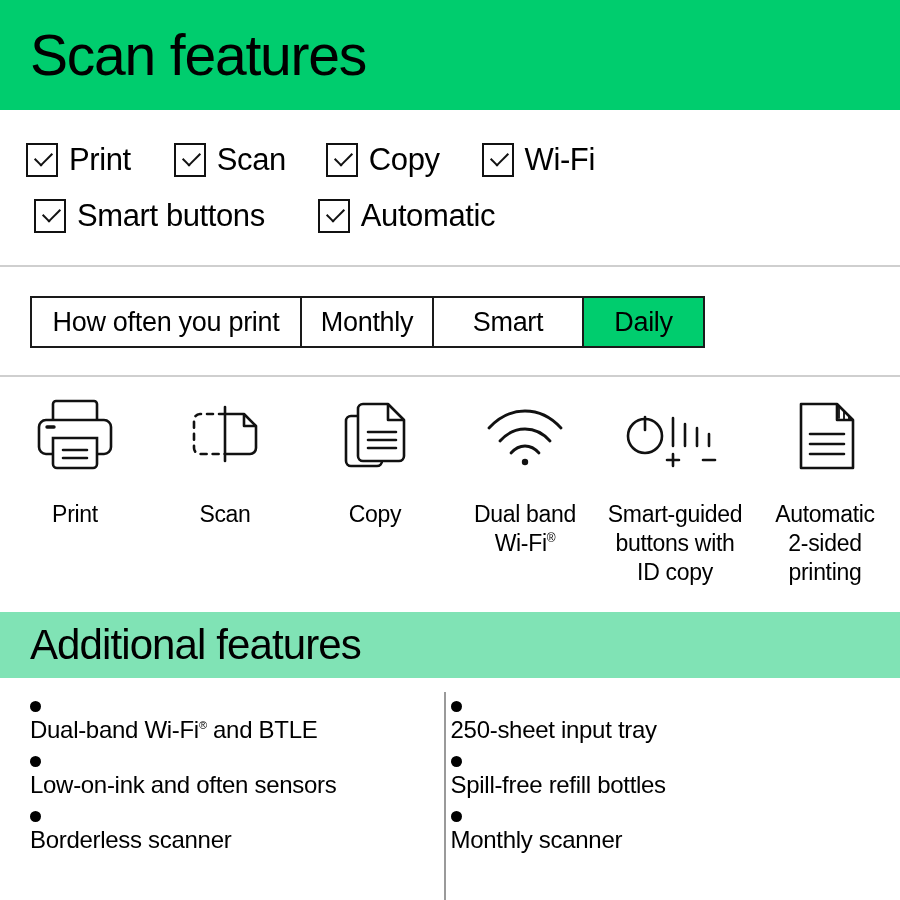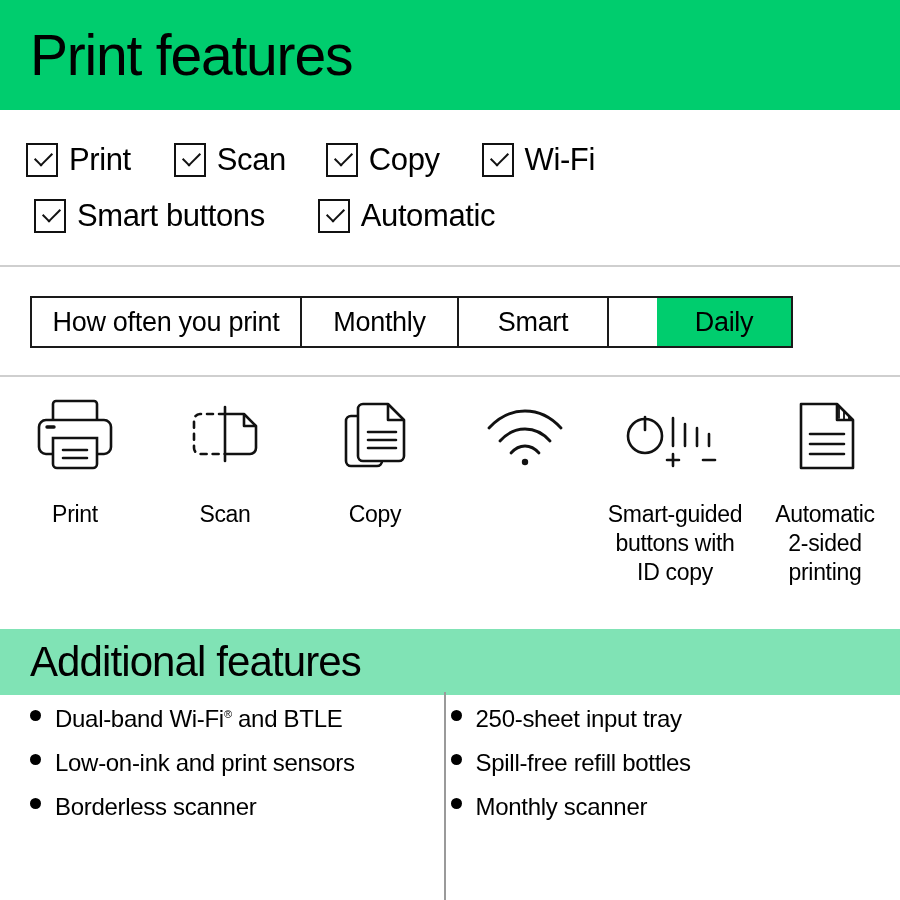"Print features" div.core-header-title { text: Print -> Scan }
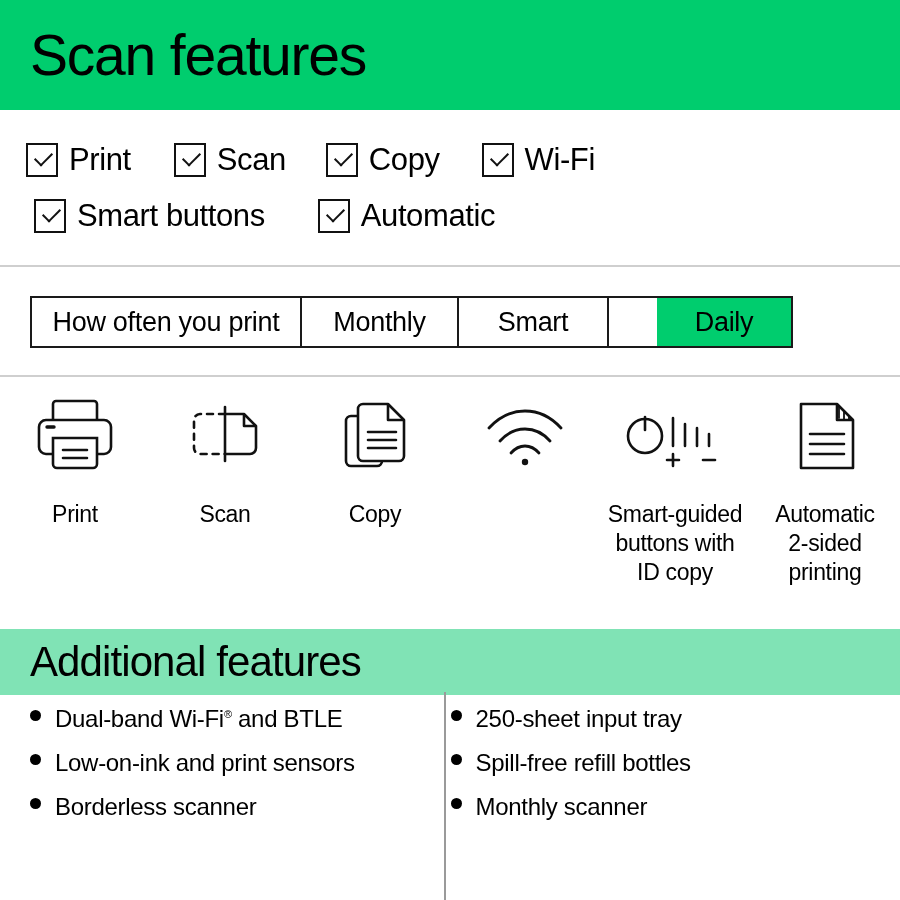"Monthly" .freq-cell.c1 { width: 157px -> 132px }
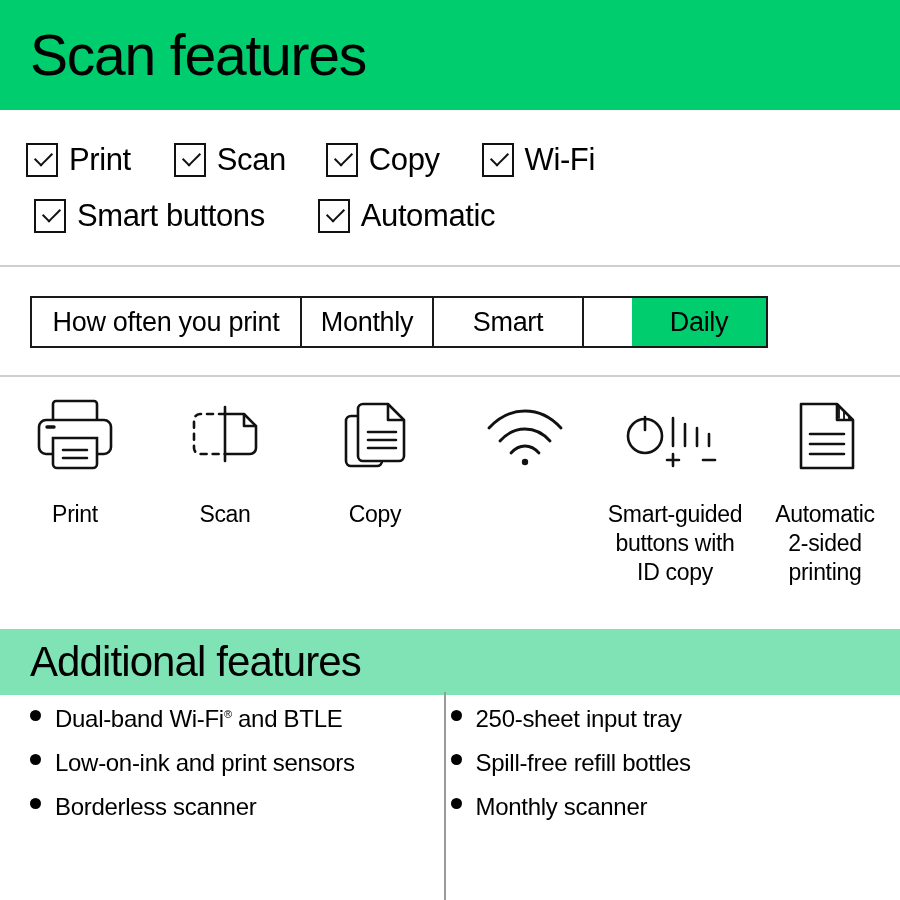"Daily" .freq-cell.c3 { margin-left: 48px -> none; width: 134px -> 119px }
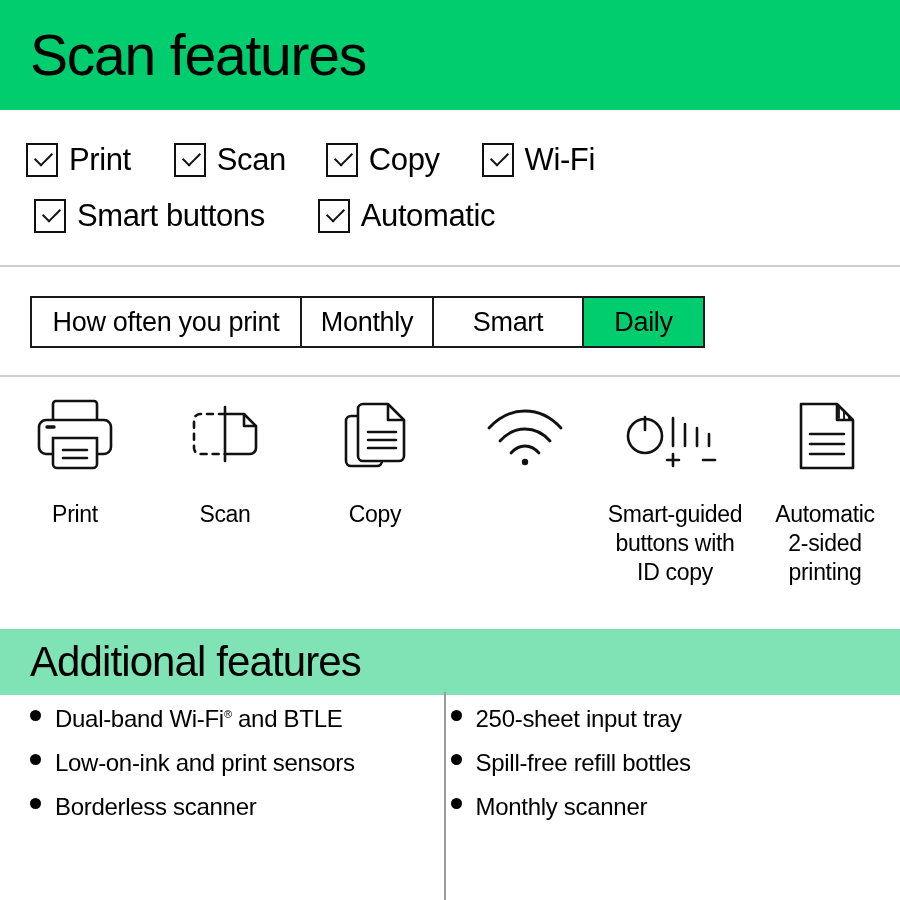"Dual band" div.icon-caption { html: none -> <div>Dual band<br>Wi-Fi<sup>®</sup></div> }
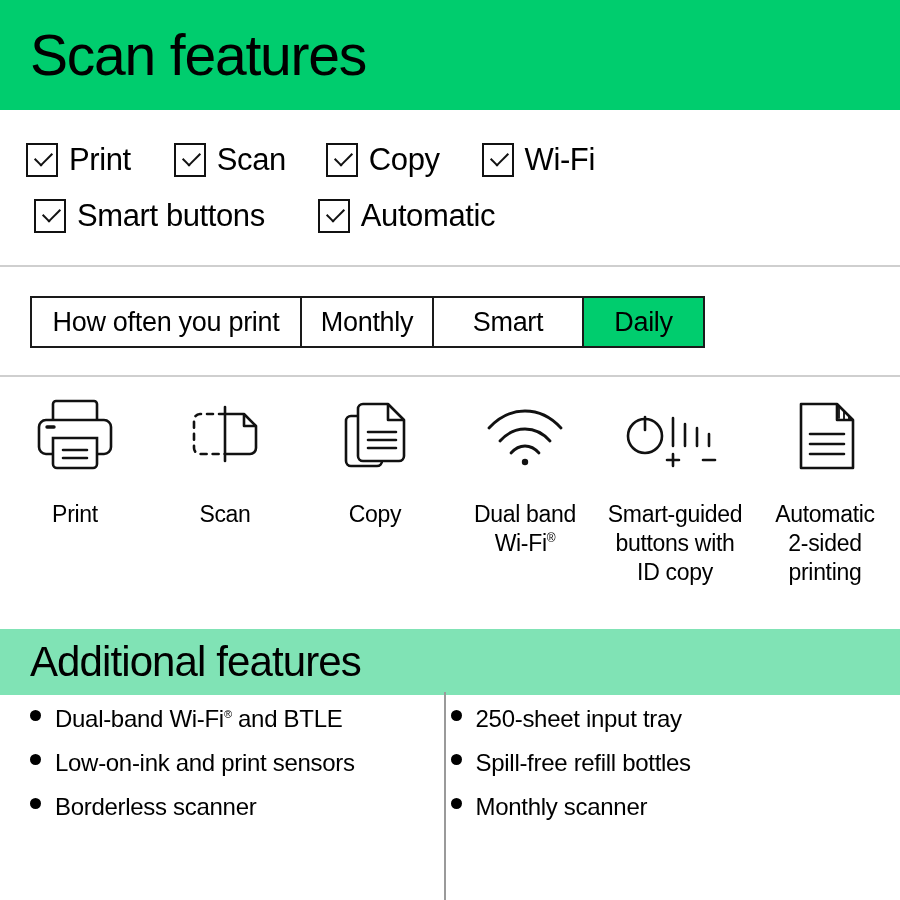"Additional features" .addl-header { top: 629px -> 612px }
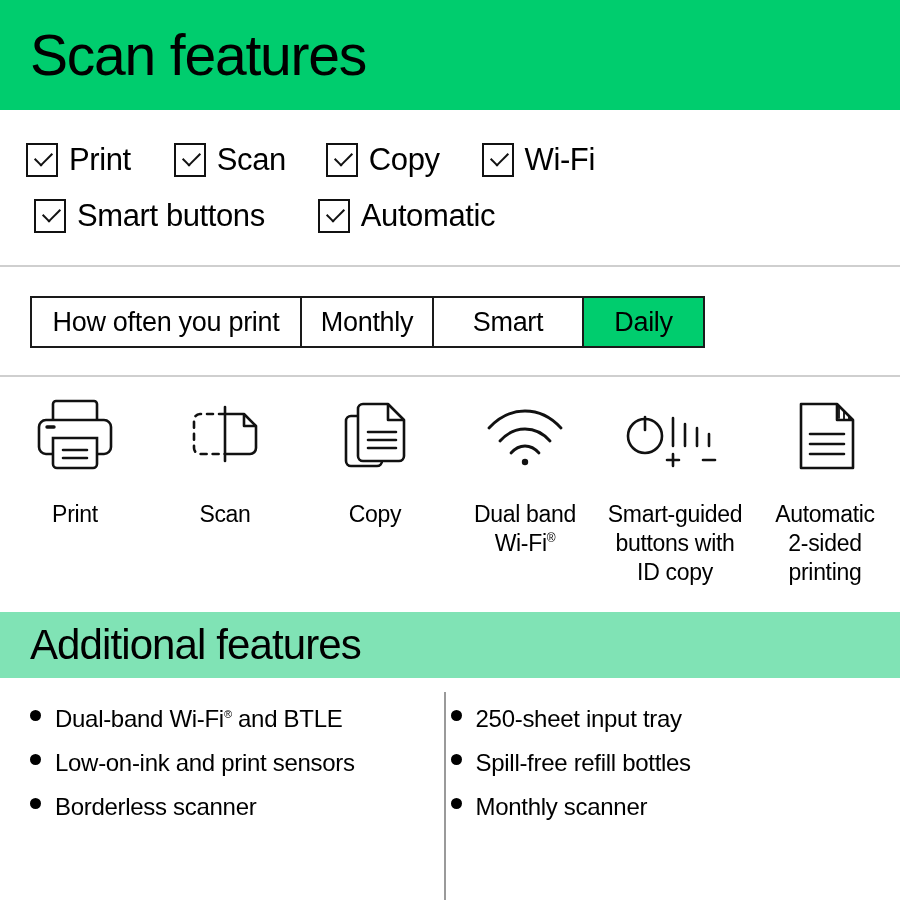"Dual-band Wi-Fi® and BTLE" .bullet-item { align-items: center -> flex-start; flex-direction: none -> column }
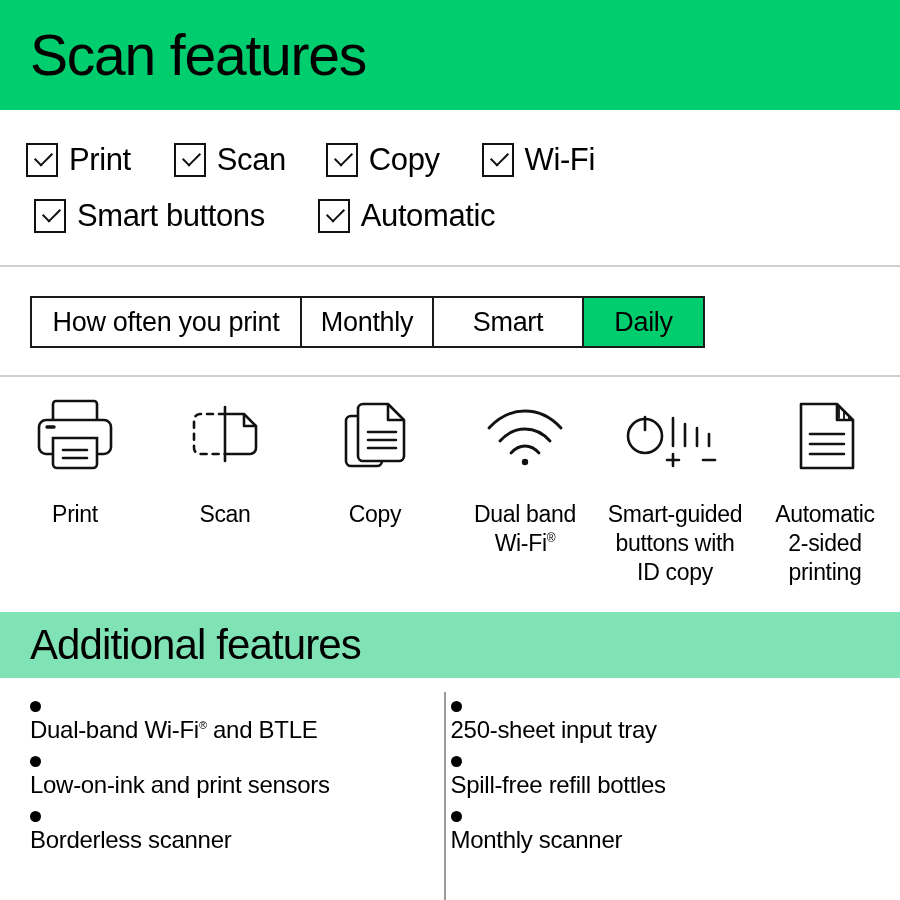"Low-on-ink and print sensors" span.bullet-text { text: print -> often }
